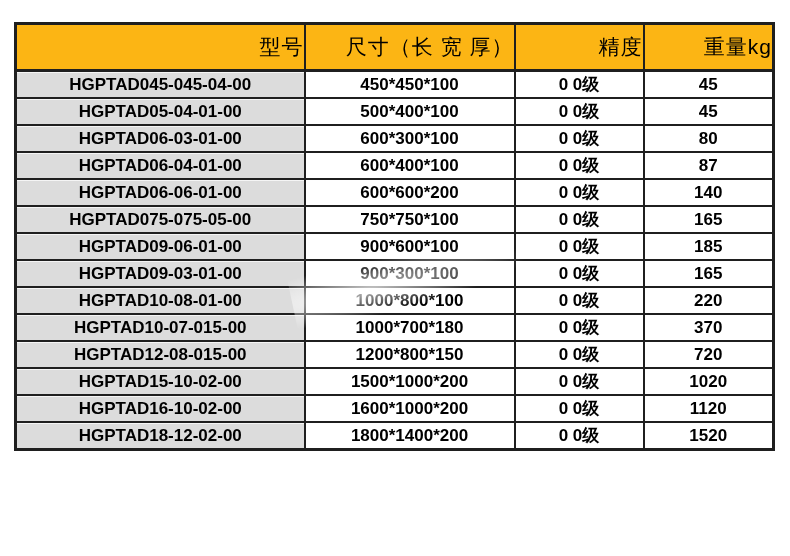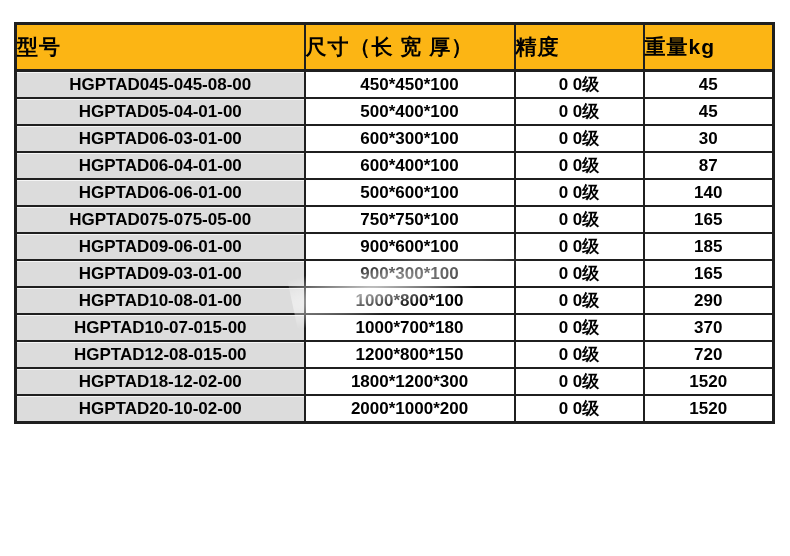"型号" table.spec th { font-weight: bold -> normal; text-align: left -> right }
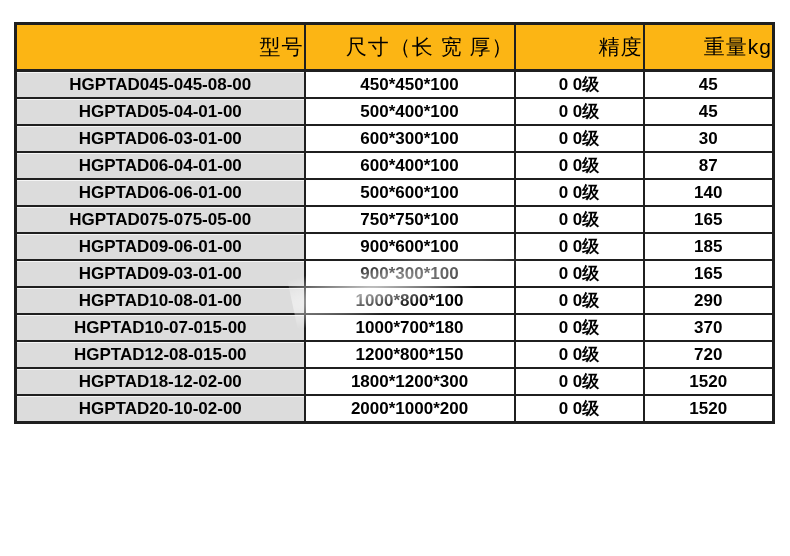"HGPTAD045-045-08-00" td.model { text: HGPTAD045-045-08-00 -> HGPTAD045-045-04-00 }
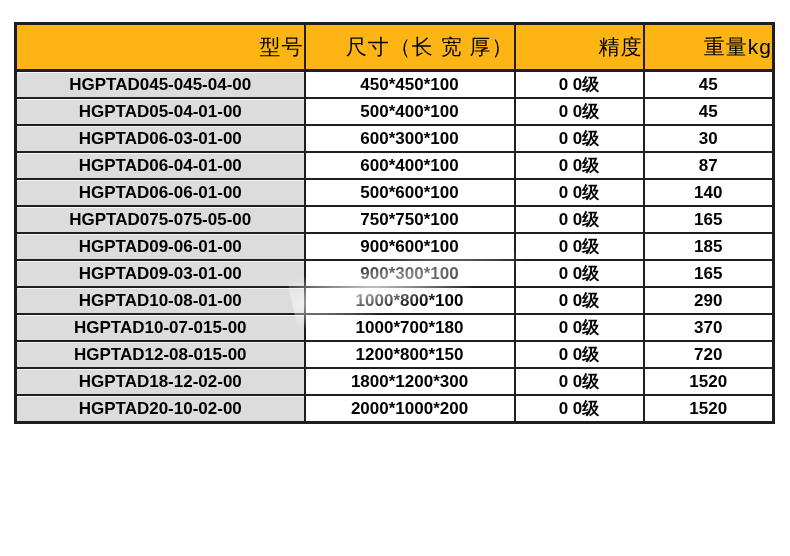"30" td { text: 30 -> 80 }
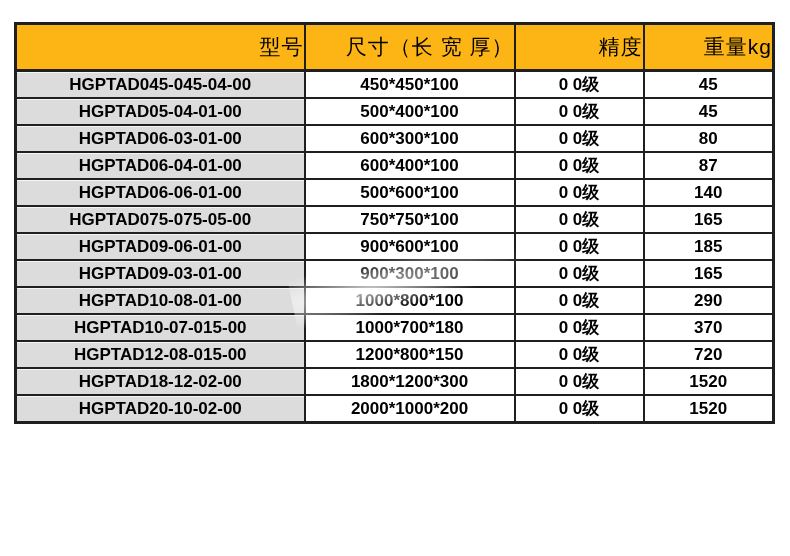"500*600*100" td { text: 500*600*100 -> 600*600*200 }
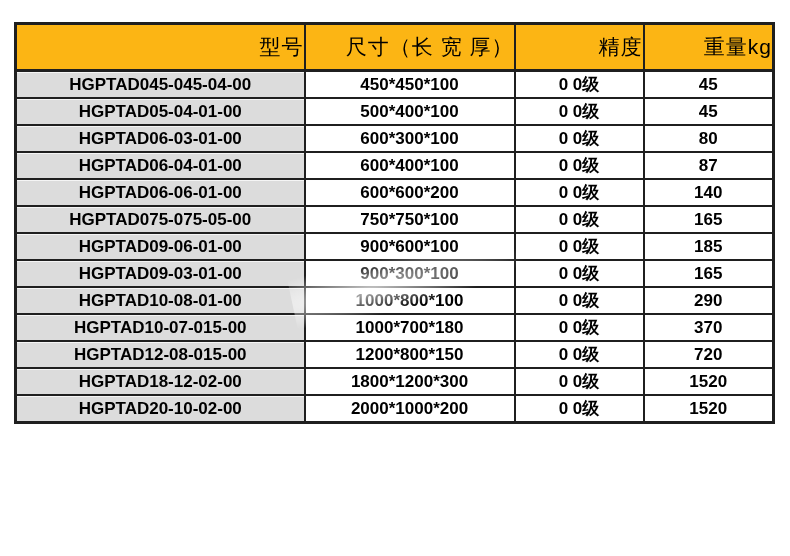"290" td { text: 290 -> 220 }
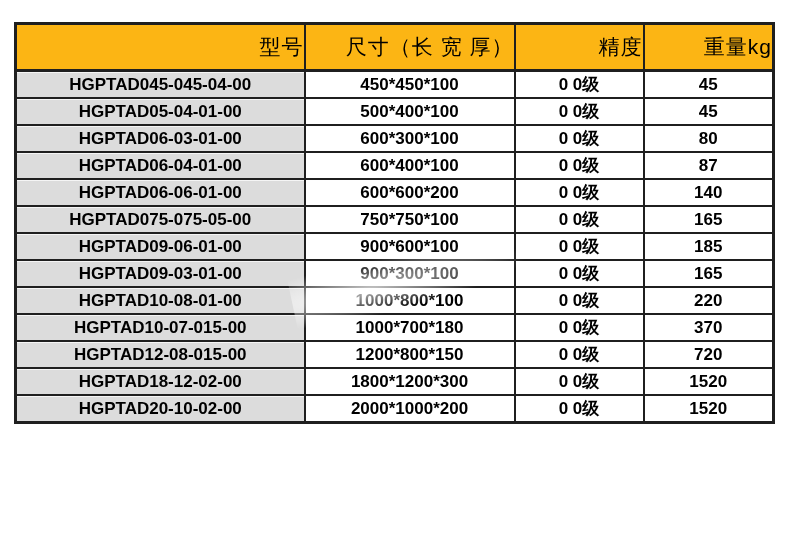"HGPTAD15-10-02-00" tr { html: none -> <tr> <td>HGPTAD15-10-02-00</td> <td>1500*1000*200</td> <td>0 0级</td> <td>1020</td> </tr> }
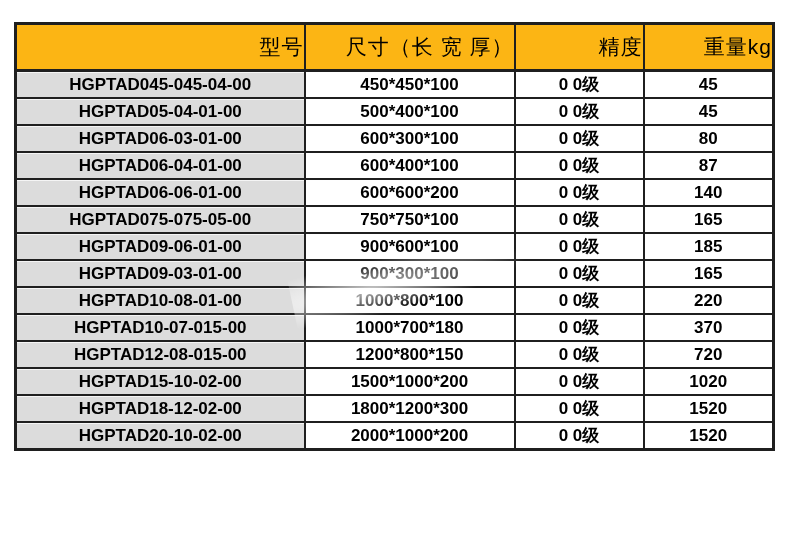"HGPTAD16-10-02-00" tr { html: none -> <tr> <td>HGPTAD16-10-02-00</td> <td>1600*1000*200</td> <td>0 0级</td> <td>1120</td> </tr> }
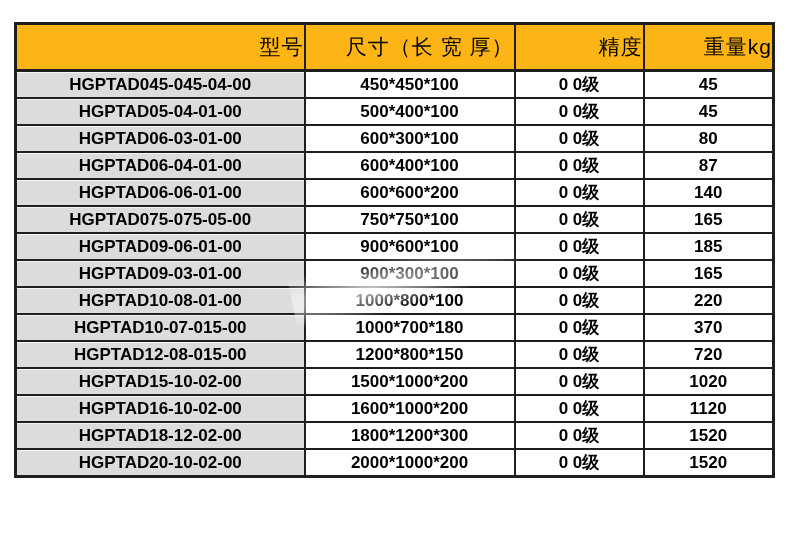"1800*1200*300" td { text: 1200*300 -> 1400*200 }
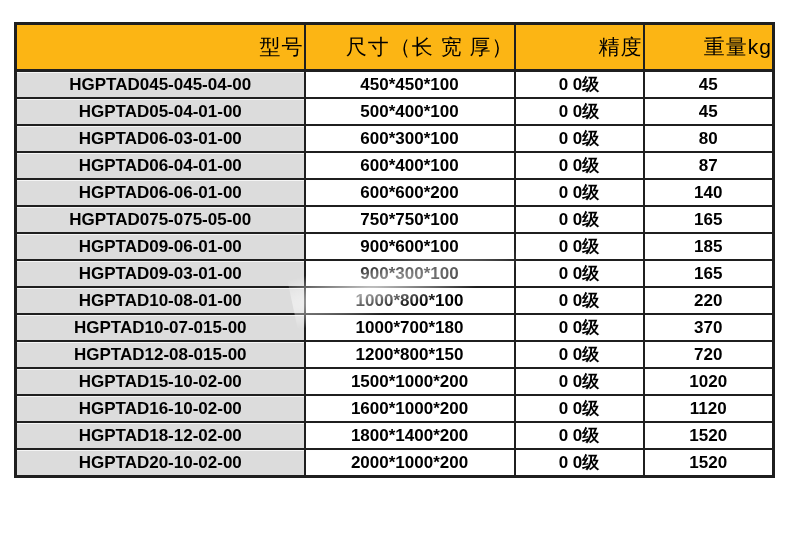"HGPTAD20-10-02-00" tr { html: <tr> <td>HGPTAD20-10-02-00</td> <td>2000*1000*200</td> <td>0 0级</td> <td>1520</td> </tr> -> none }
